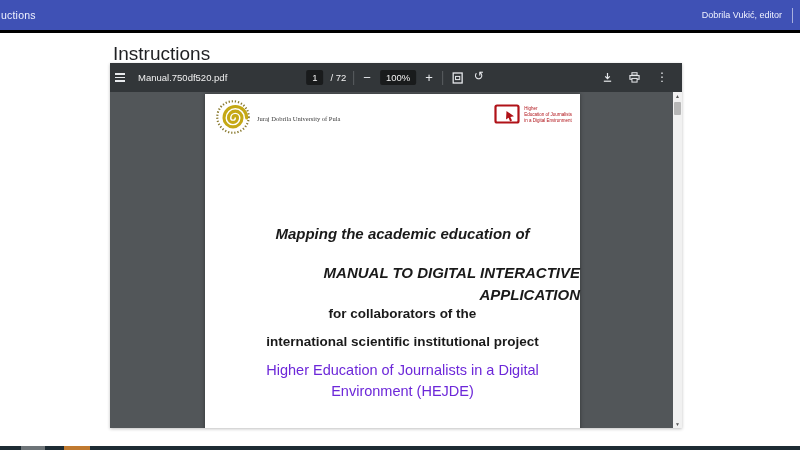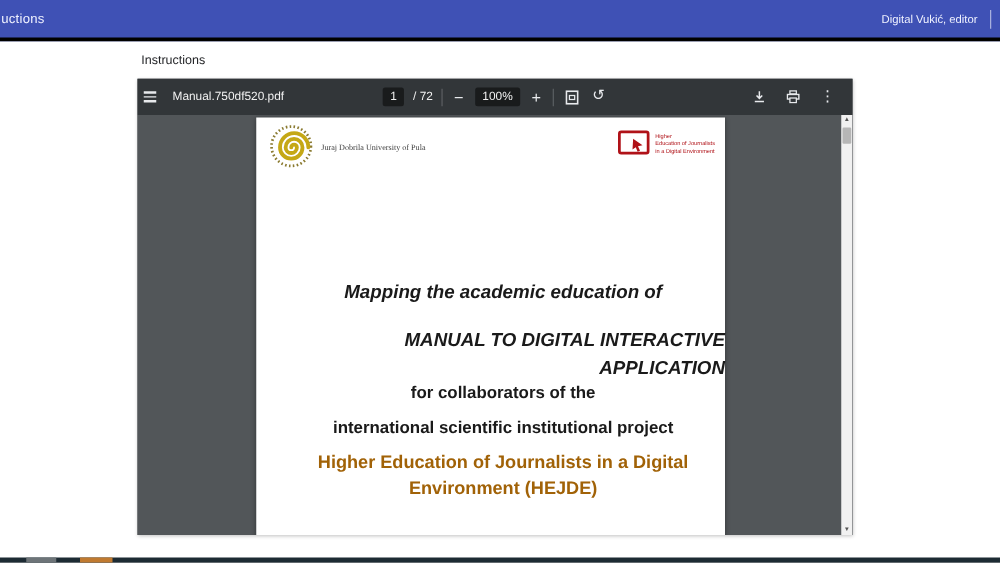"Digital Vukić, editor" span.user { text: Digital -> Dobrila }
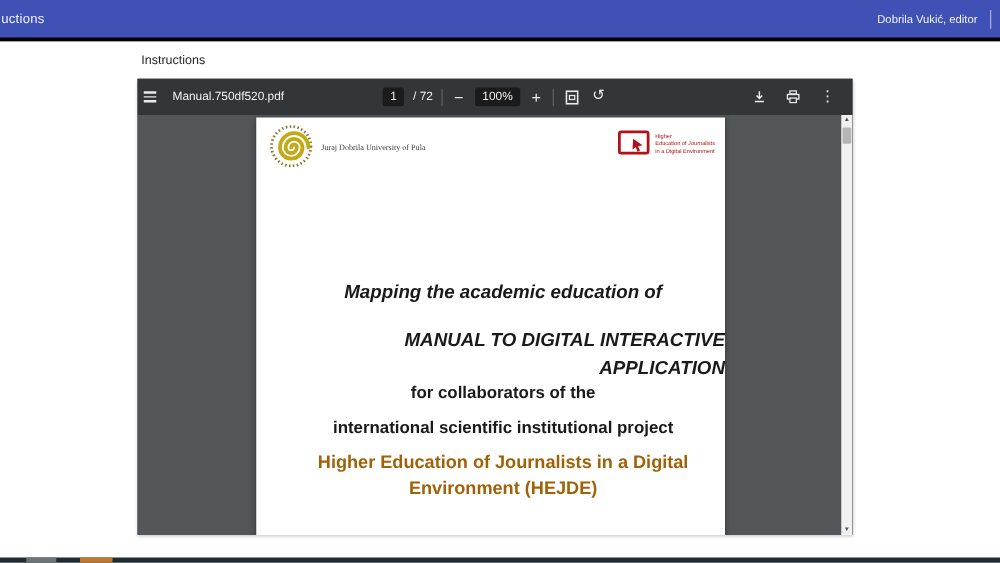"Instructions" .page-heading { font-size: 10px -> 19px }
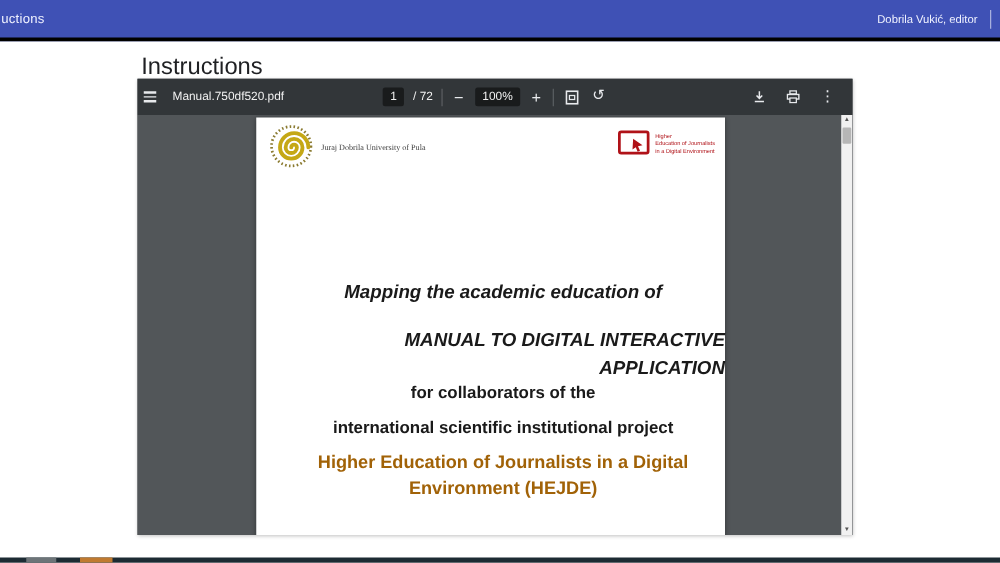"Higher Education of Journalists in" .t-red { color: #a16207 -> #6d28d9; font-weight: bold -> normal }
